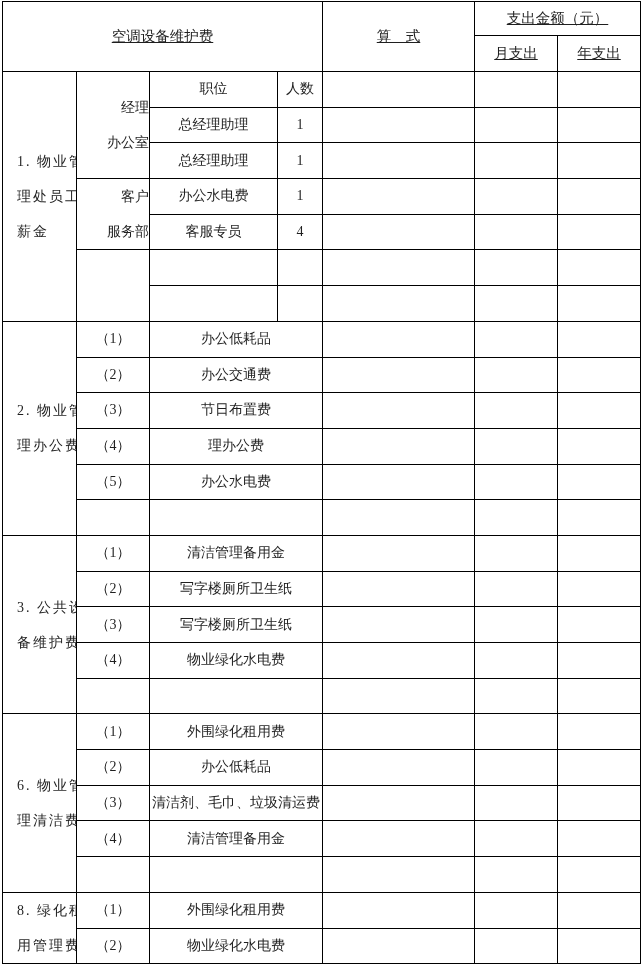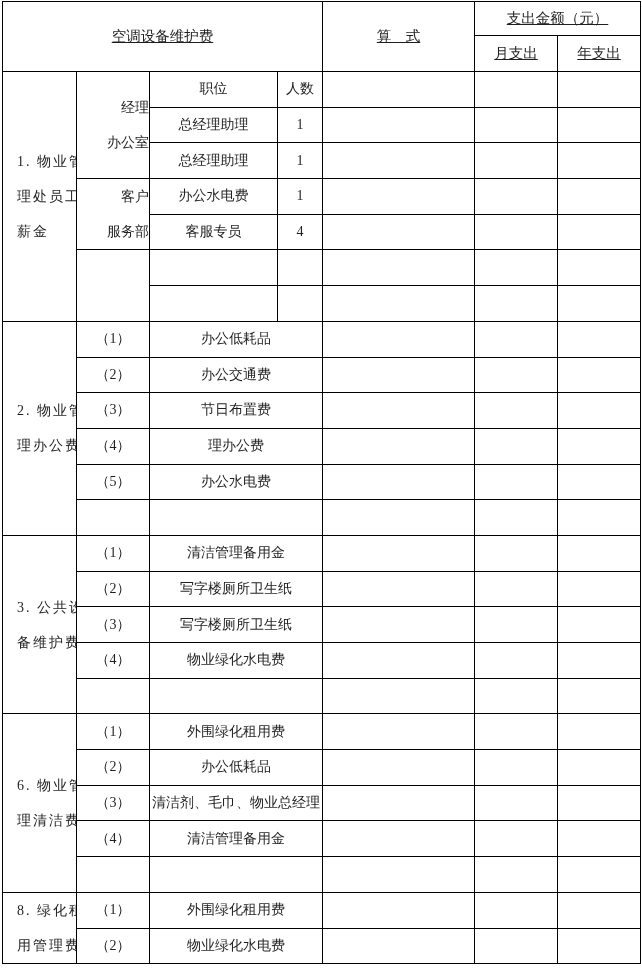"清洁剂、毛巾、物业总经理" td { text: 物业总经理 -> 垃圾清运费 }
